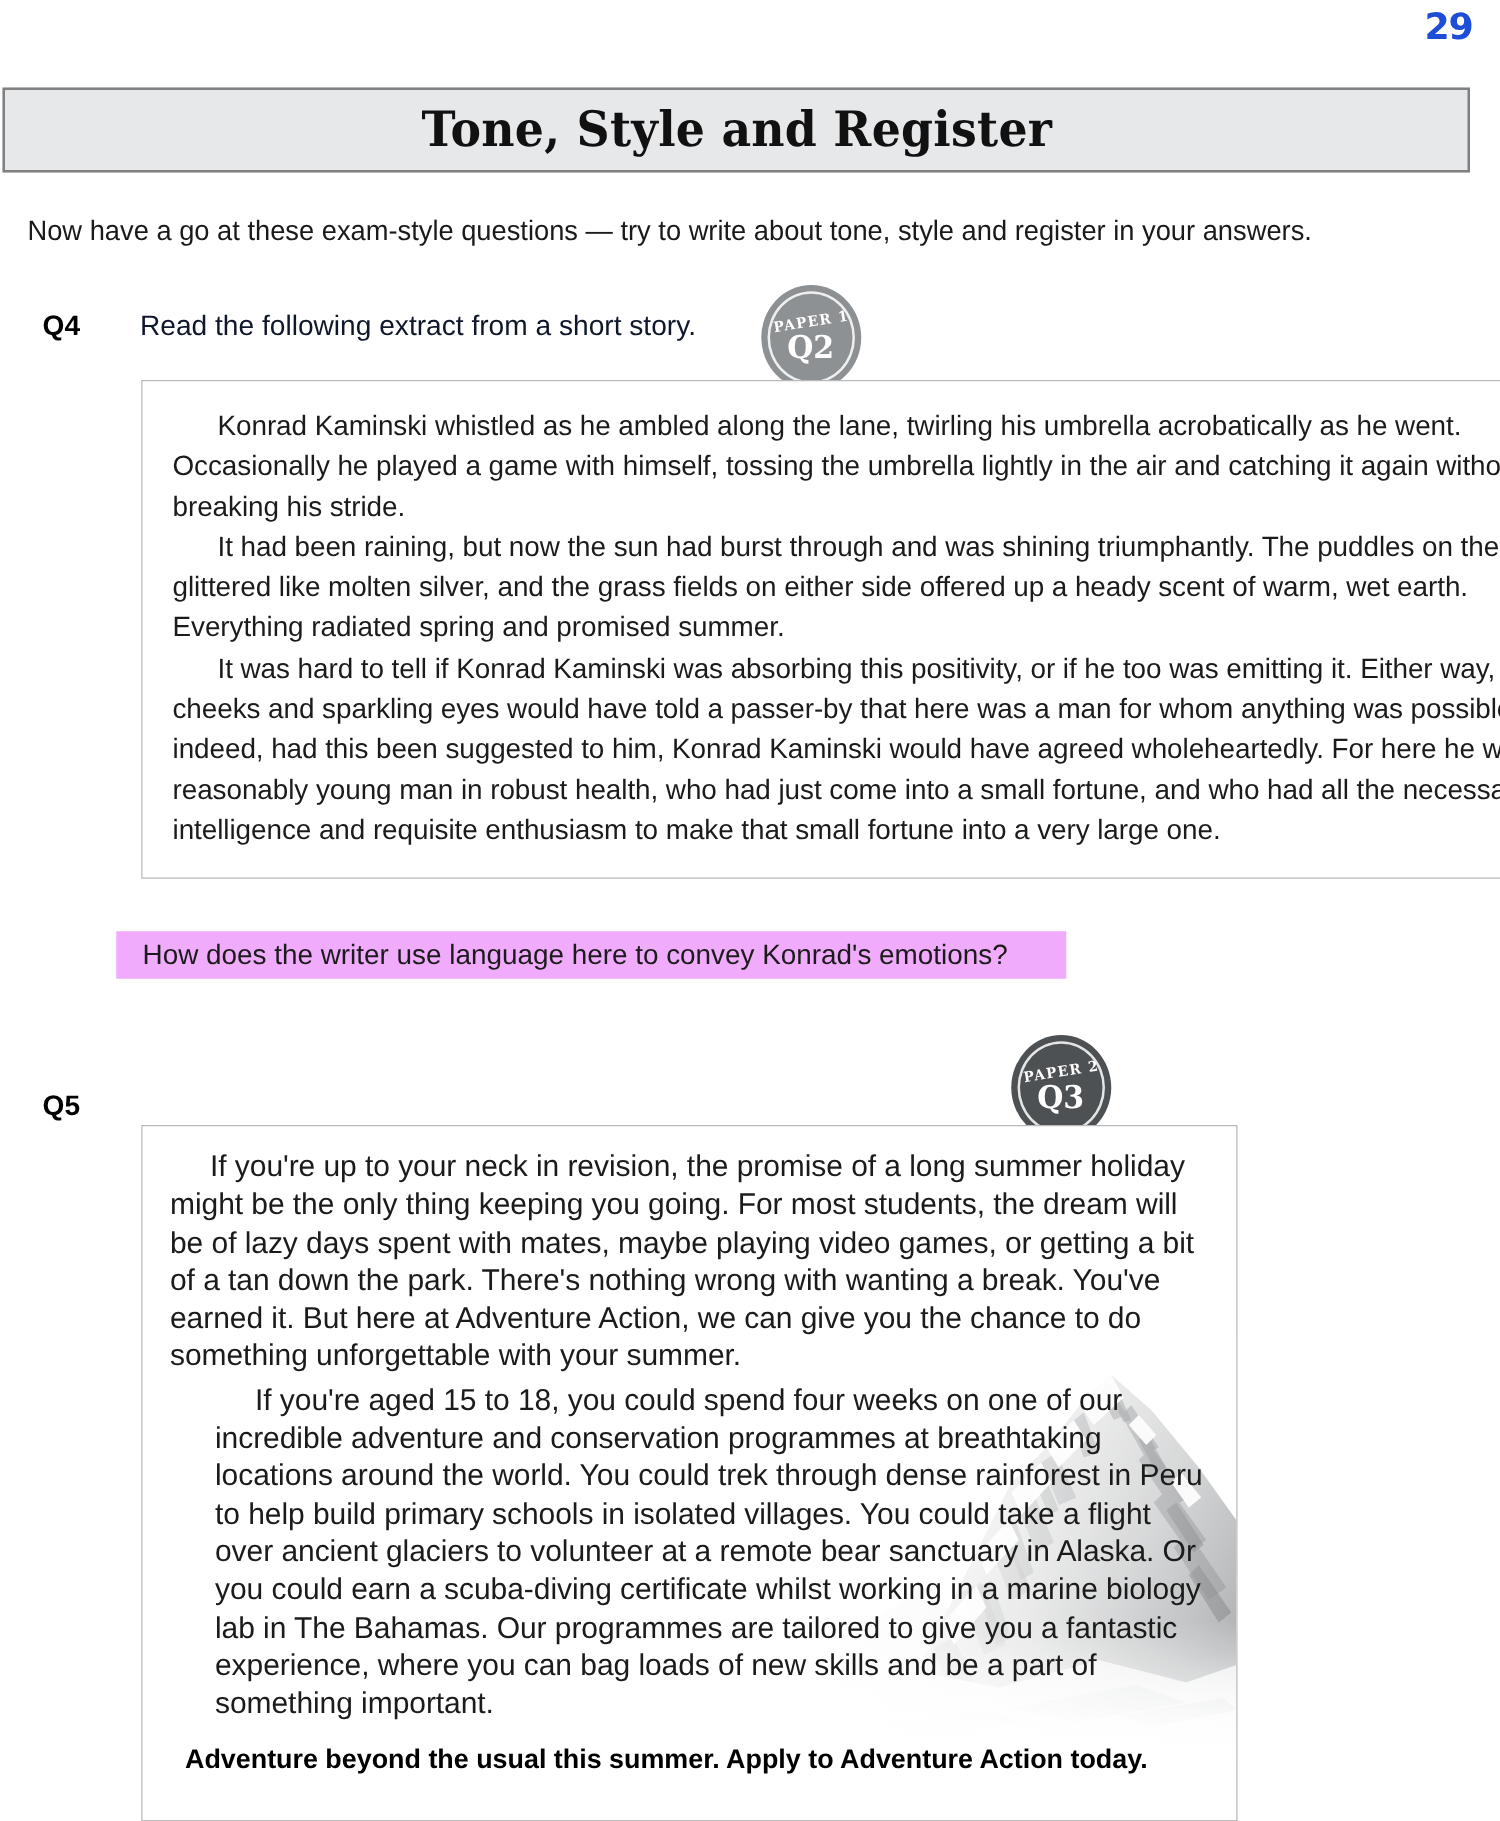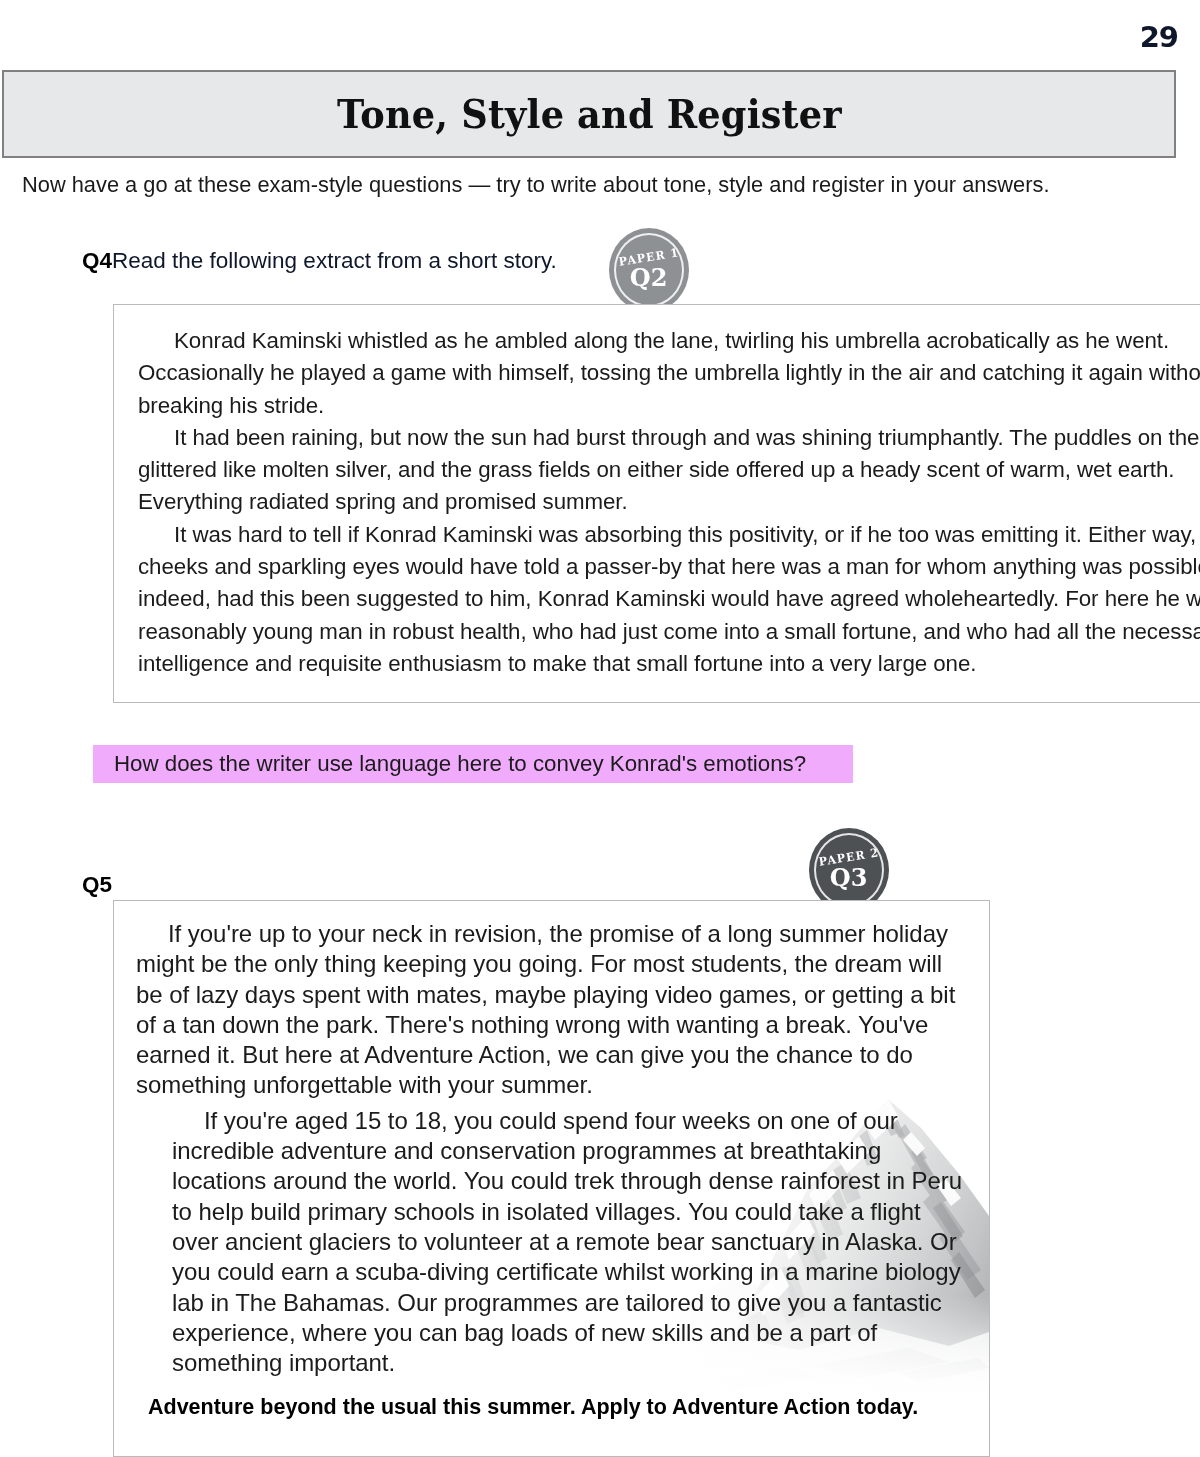"29" .page-number { color: #0f172a -> #1d4ed8; top: 20px -> 4px }
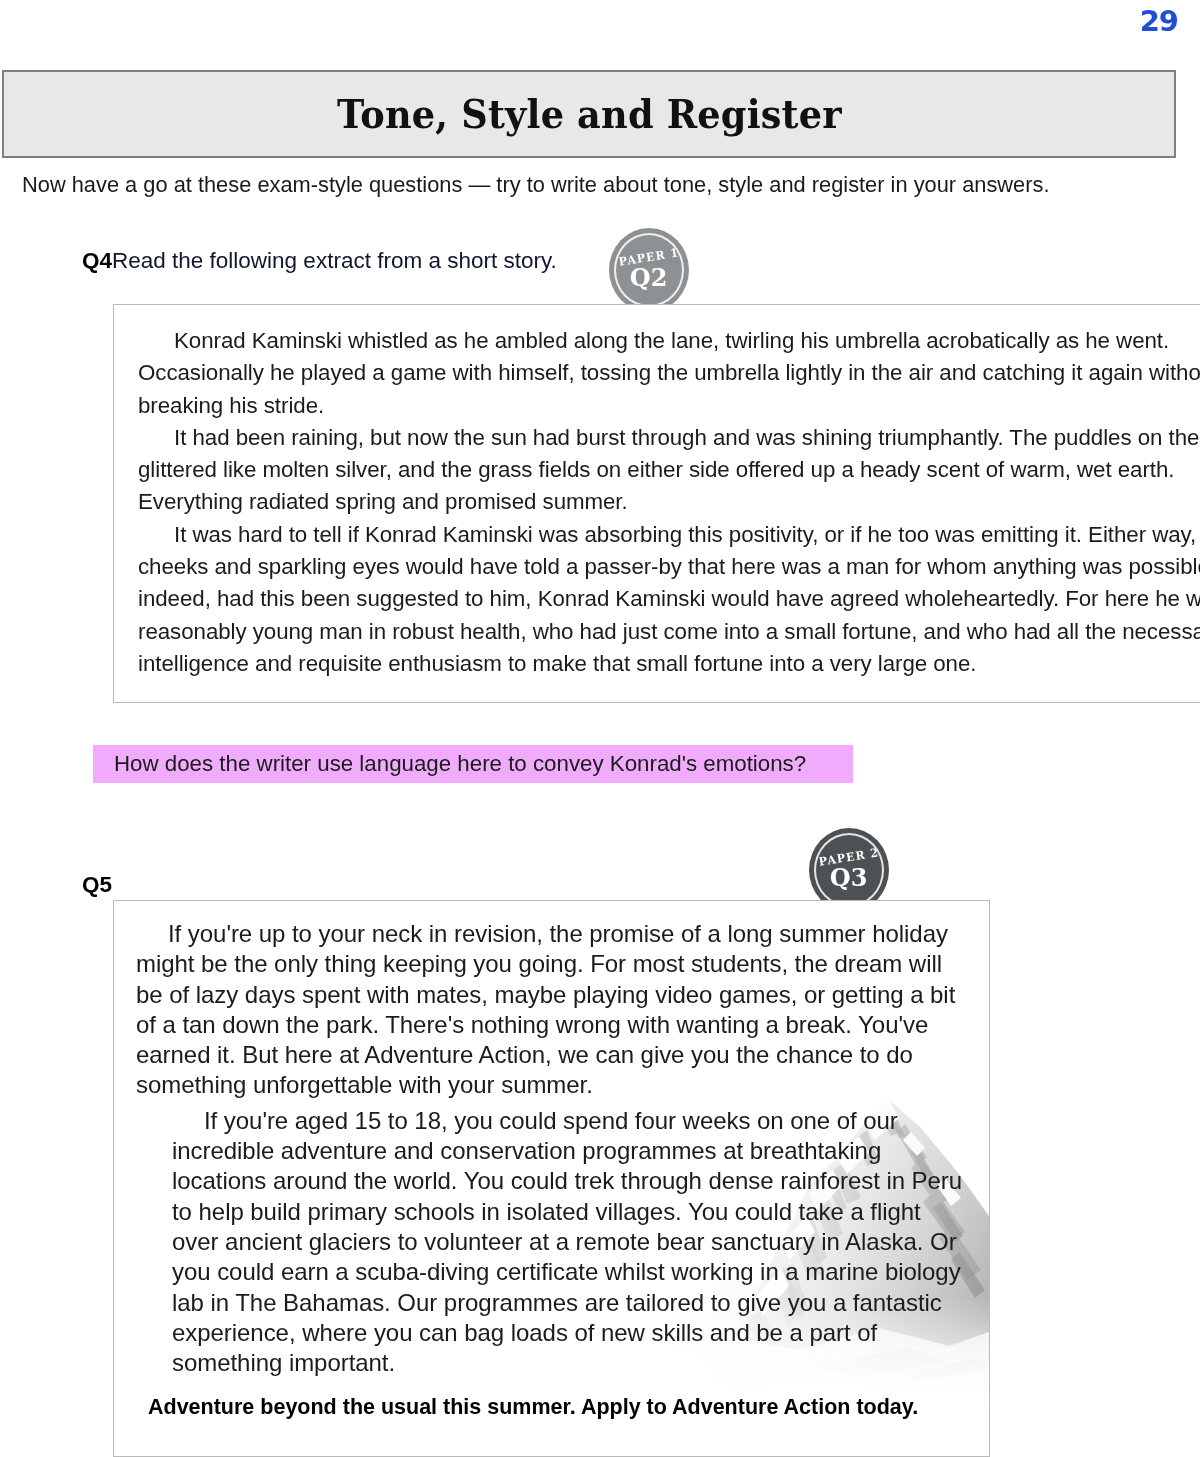"Tone, Style and Register" .title-banner { height: 88px -> 68px }
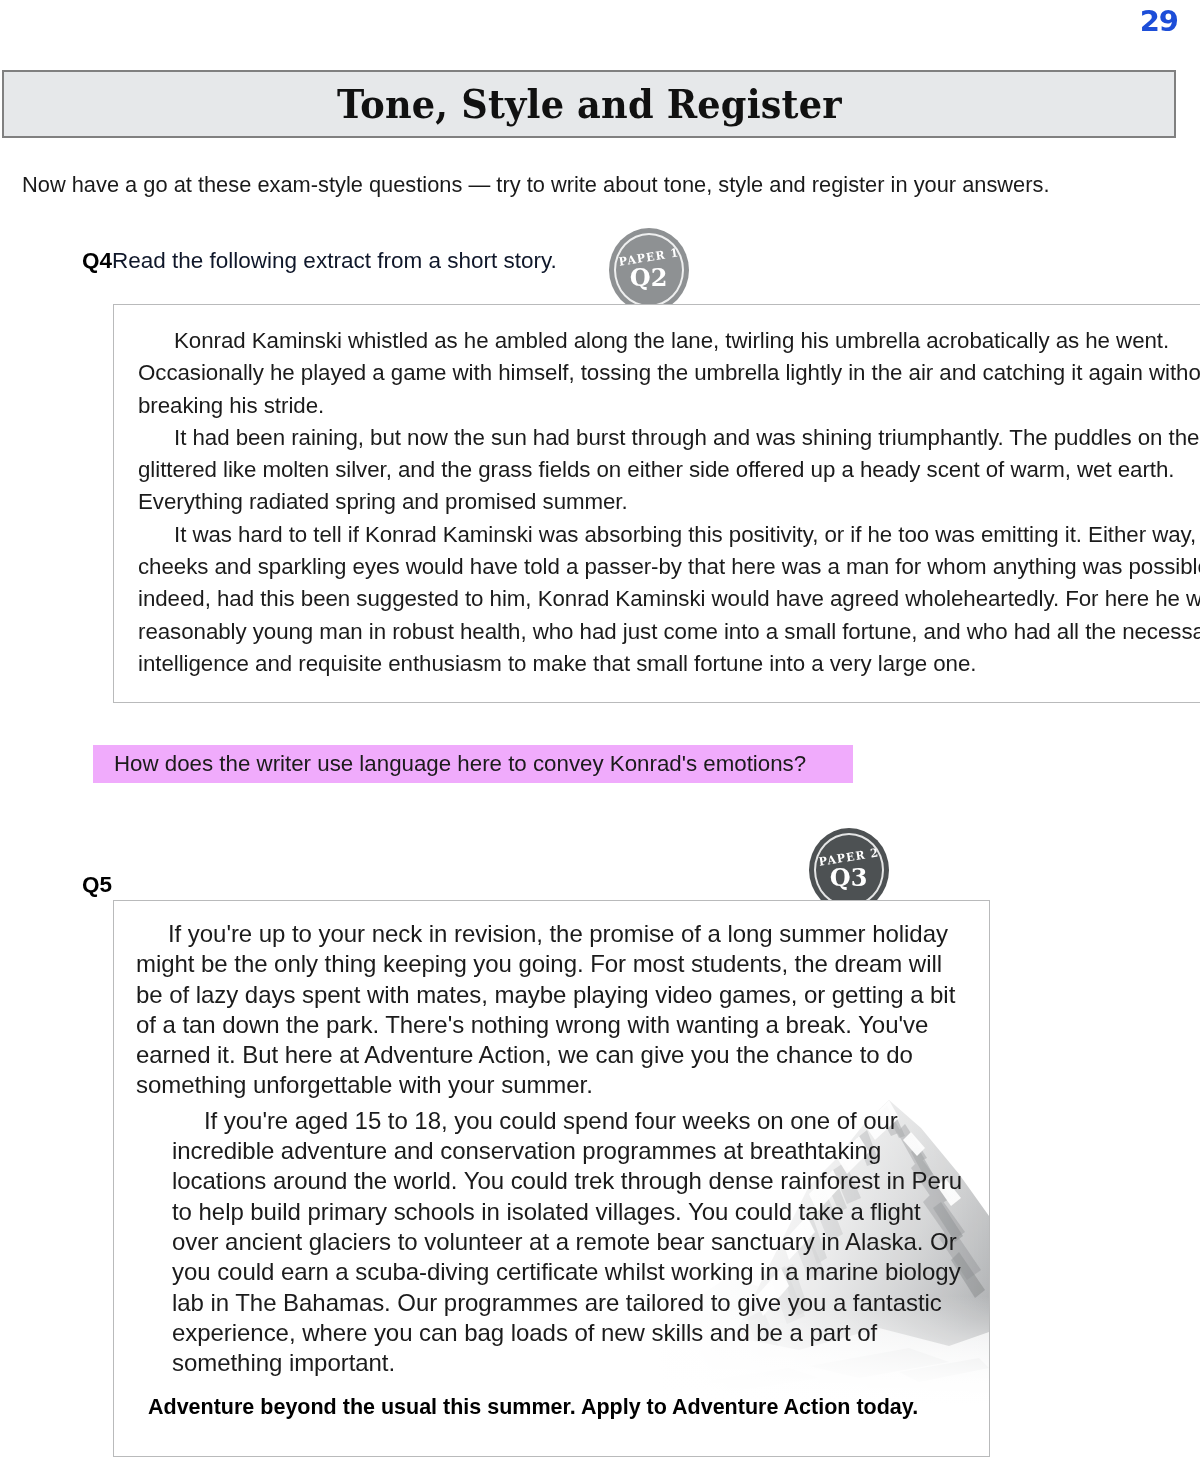"Q4" .q-row { text-align: right -> none }
